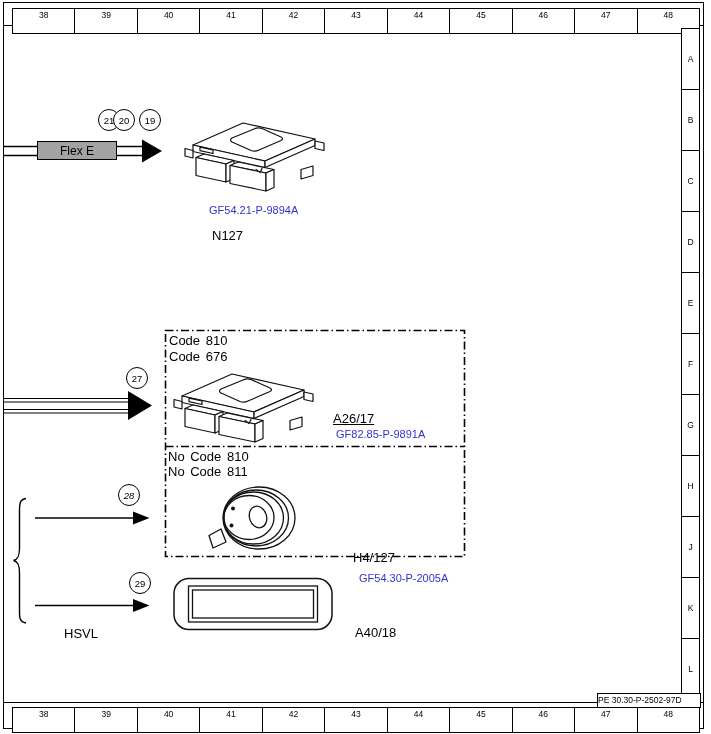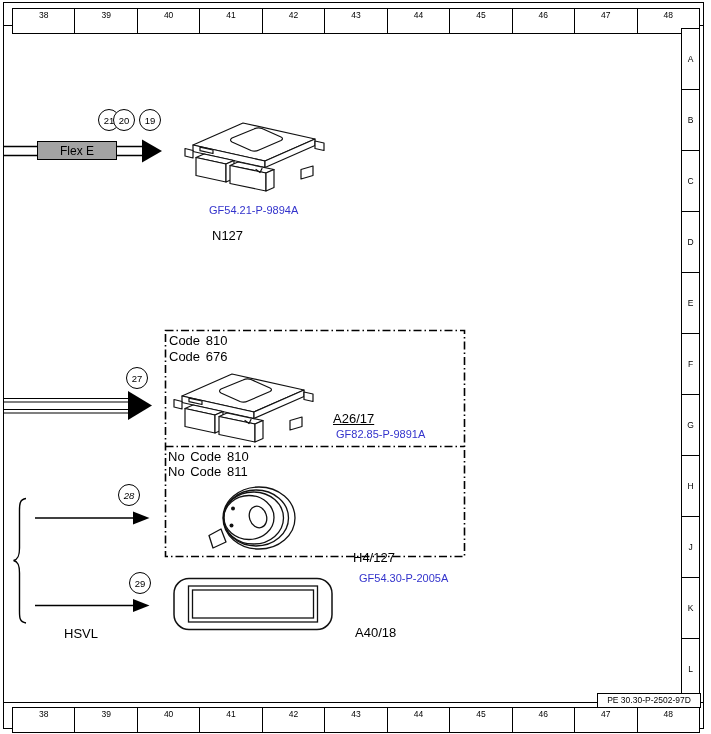"PE 30.30-P-2502-97D" .docref { text-align: center -> left }
